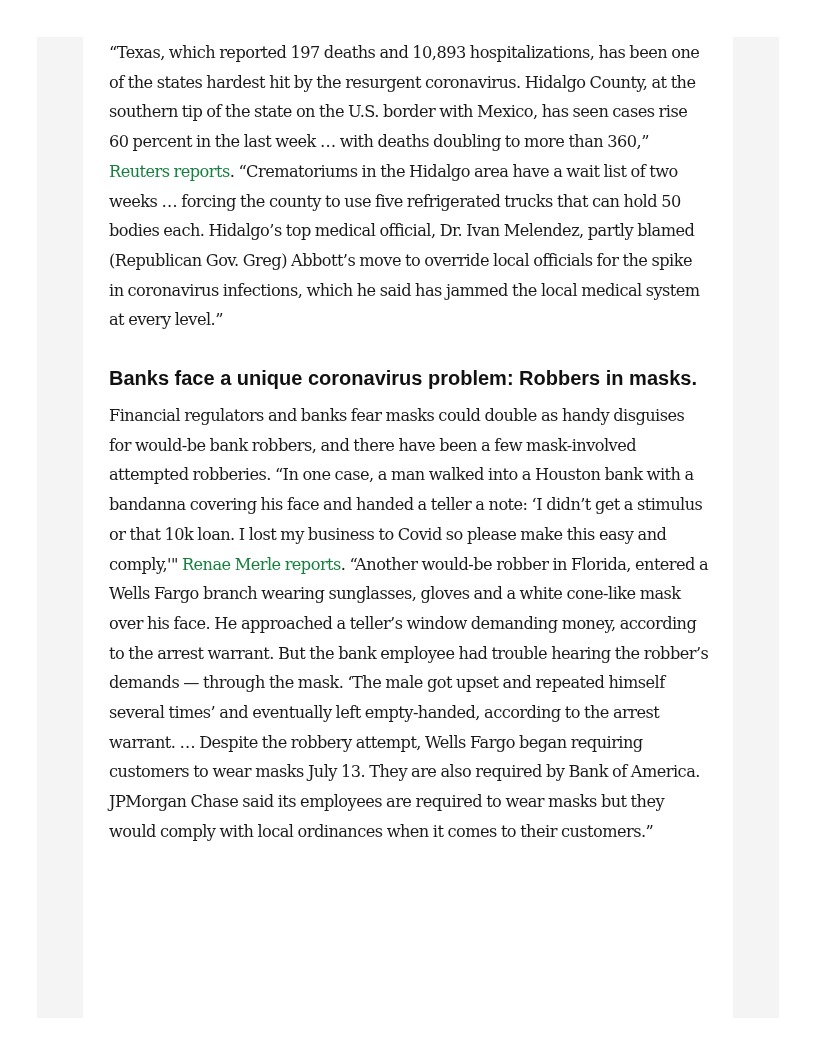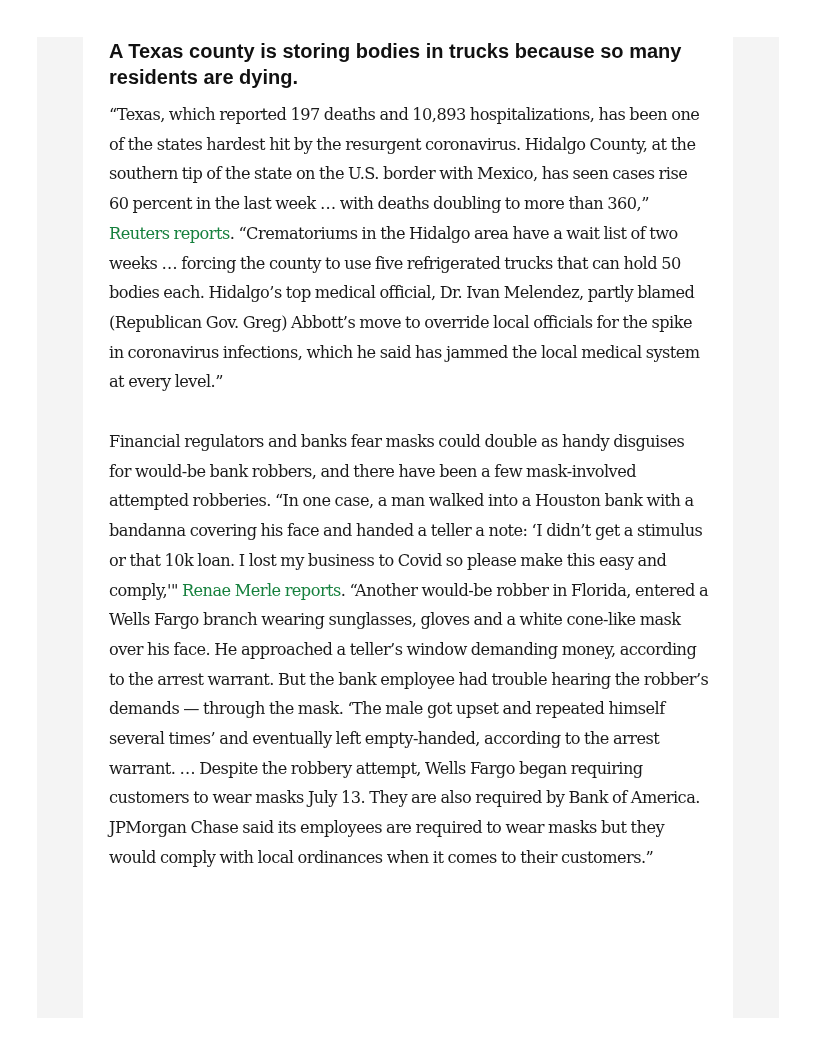"A Texas county is storing" h2 { html: <h2>A Texas county is storing bodies in trucks because so many residents are dying.</h2> -> none }
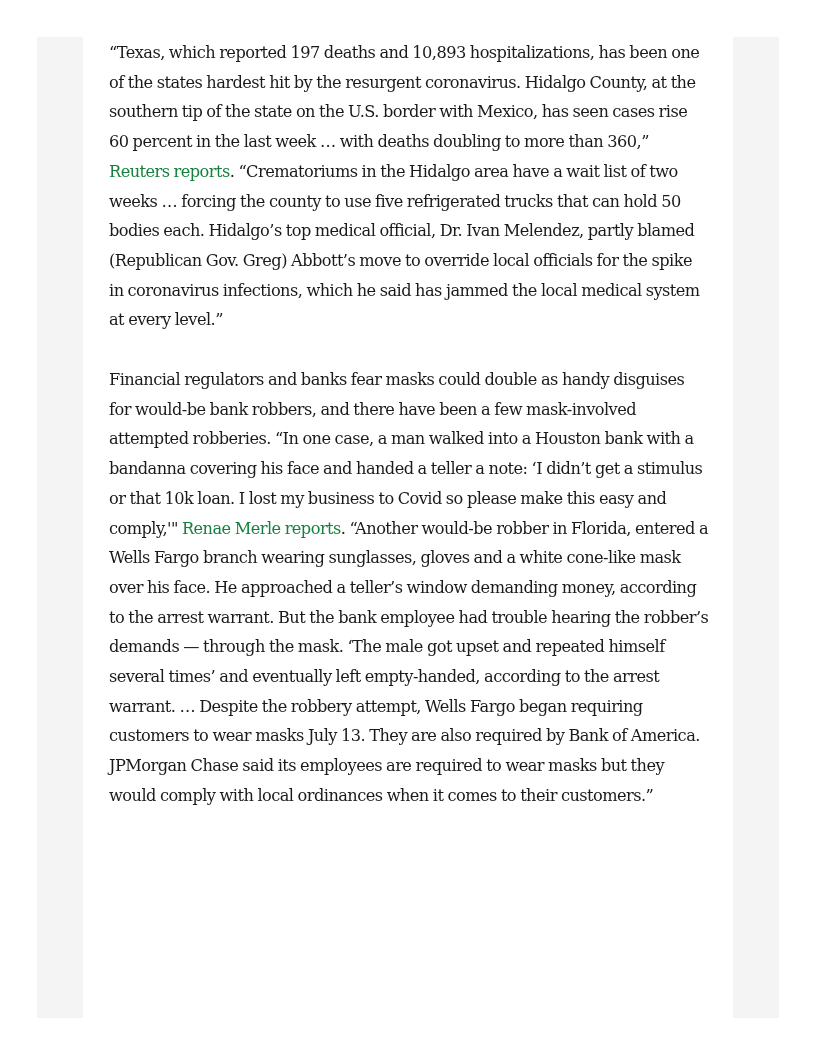"Banks face a unique coronavirus" h2 { html: none -> <h2>Banks face a unique coronavirus problem: Robbers in masks.</h2> }
